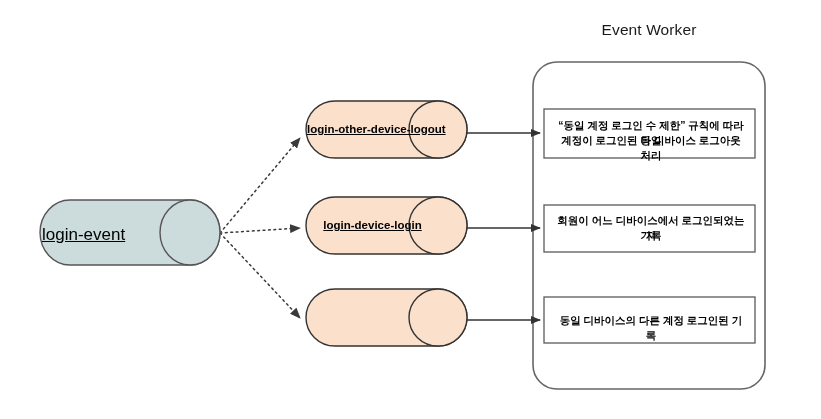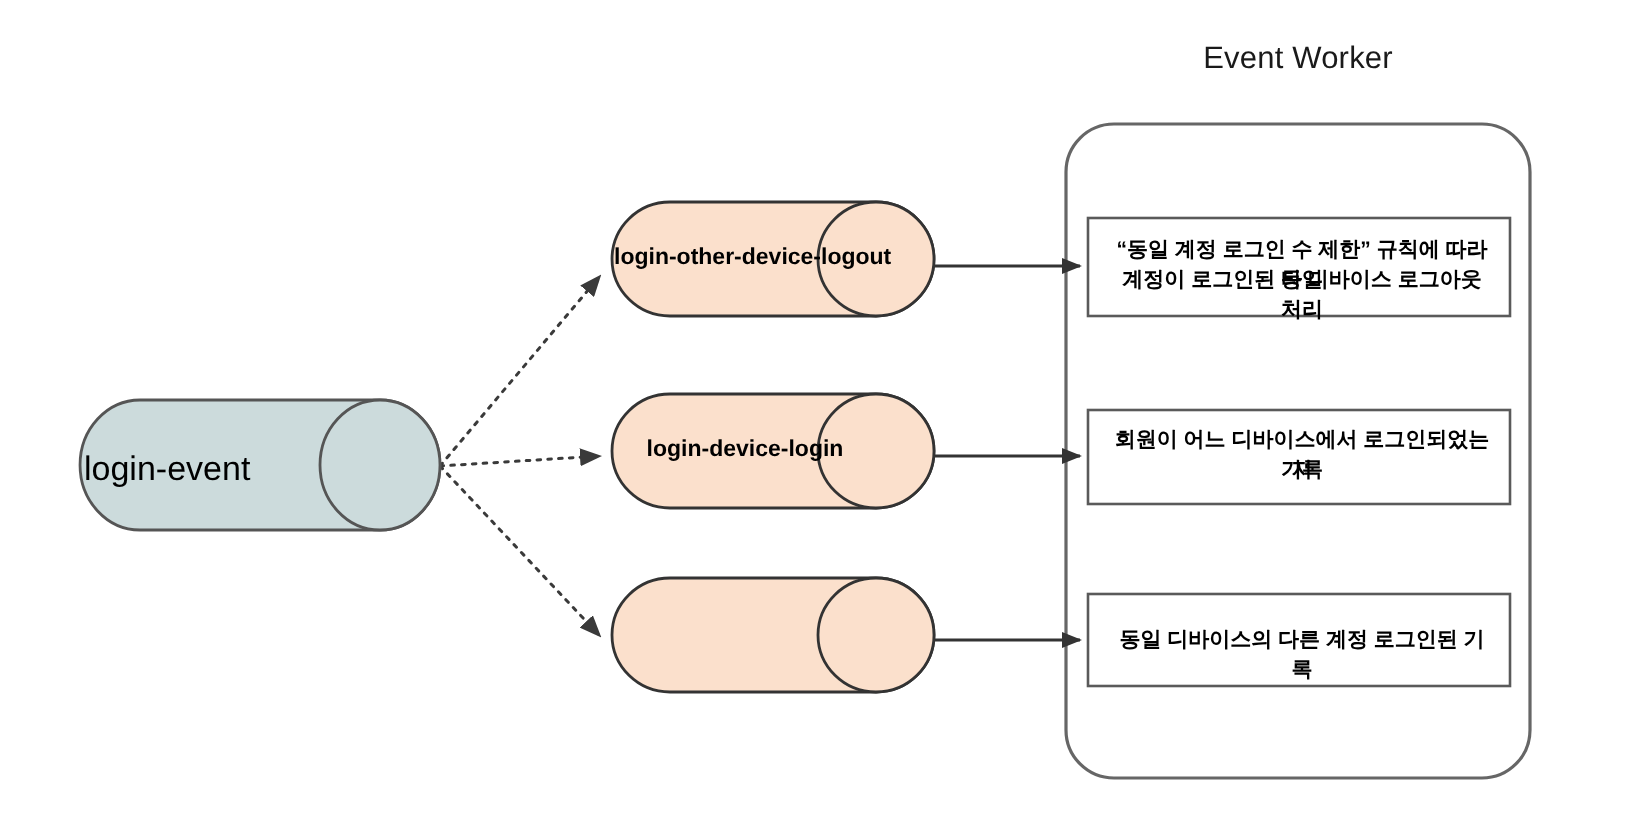"login-other-device-logout" .node-label { text-decoration: none -> underline }
